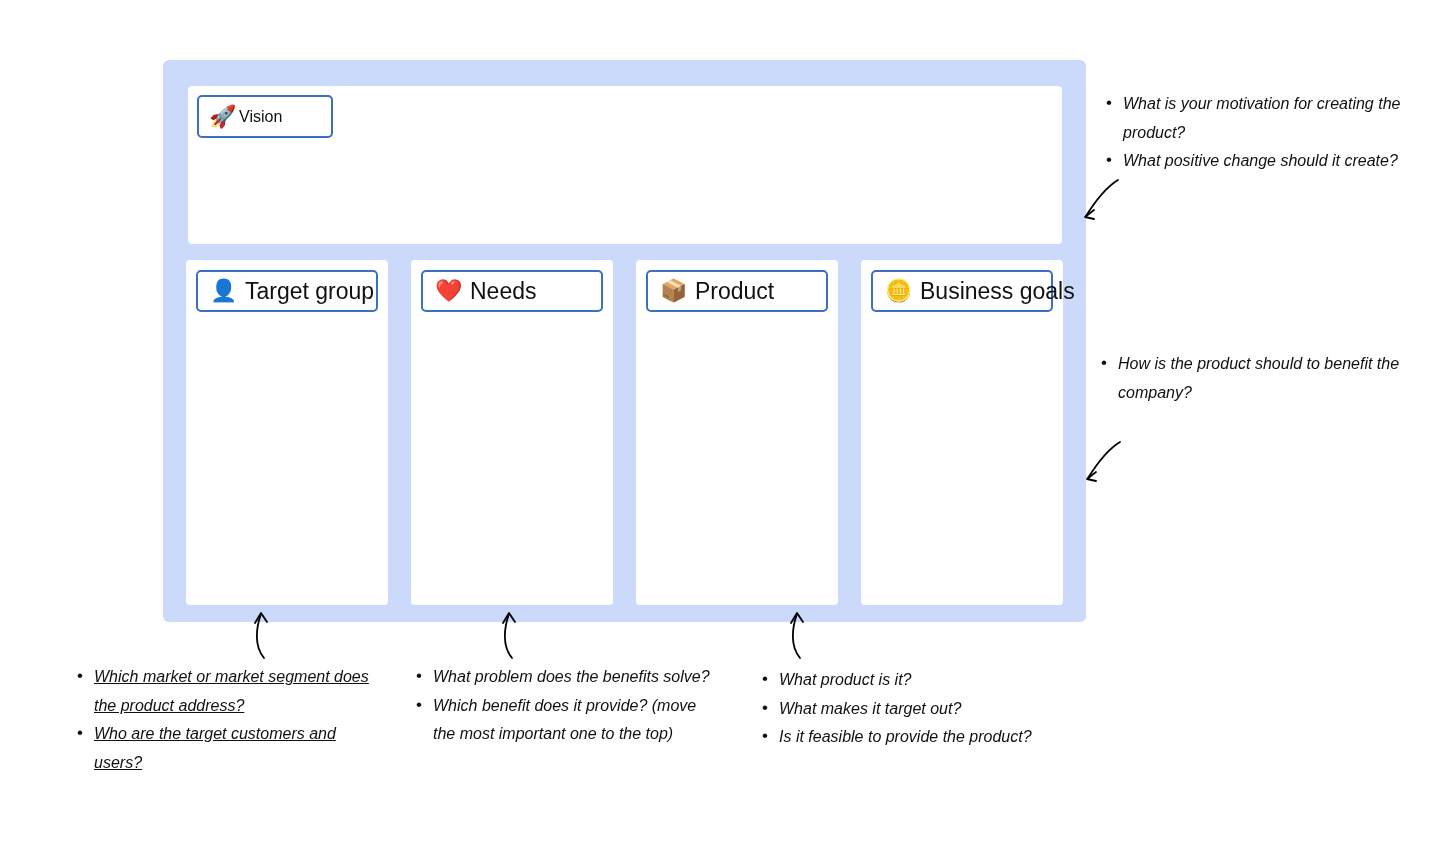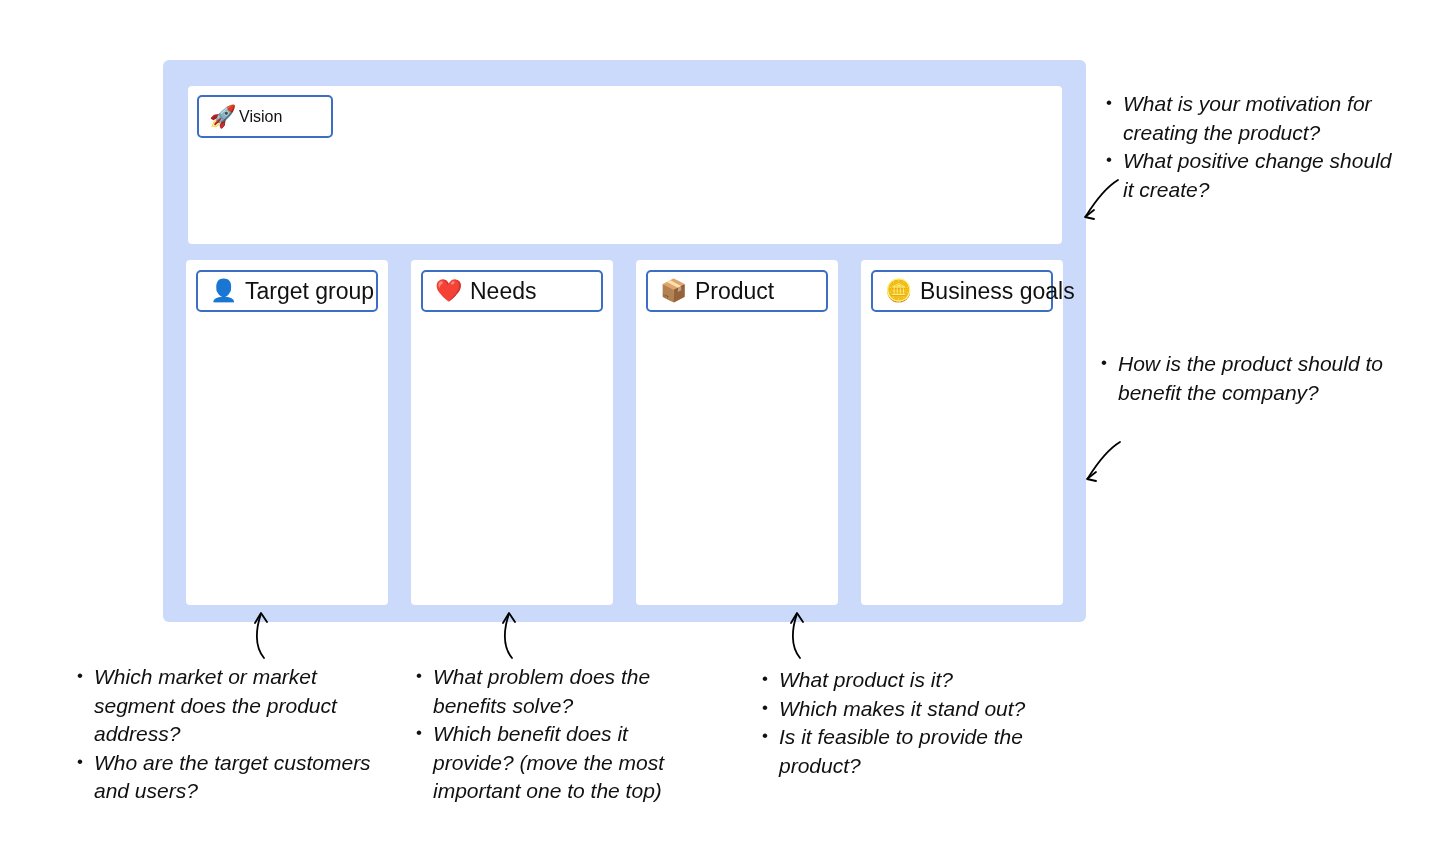"What is your motivation for" .note { font-size: 21px -> 16px }
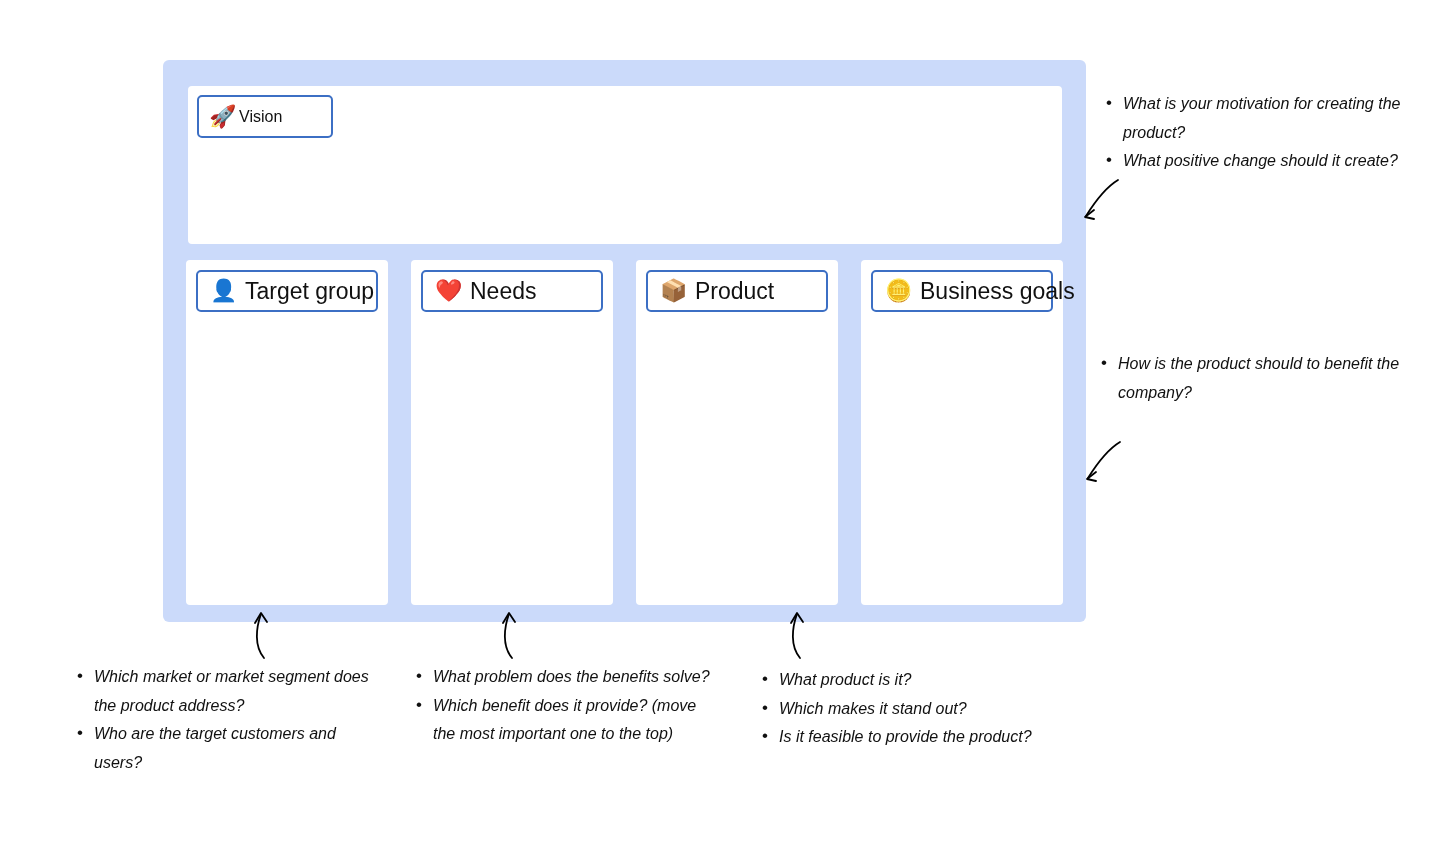"Which market or market segment" #note-target { text-decoration: none -> underline }
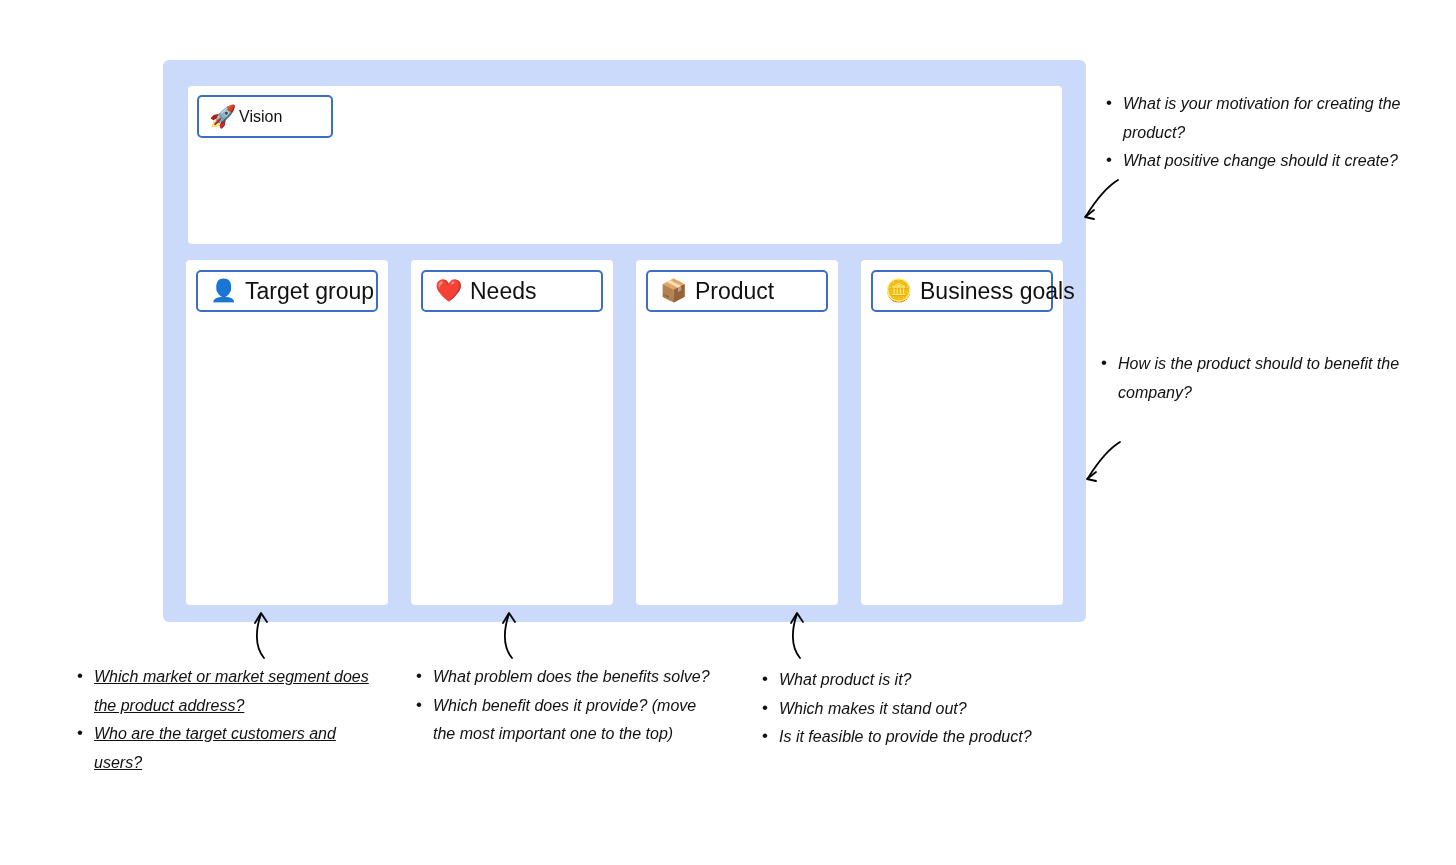"Which makes it stand out?" li { text: Which makes it stand -> What makes it target }
